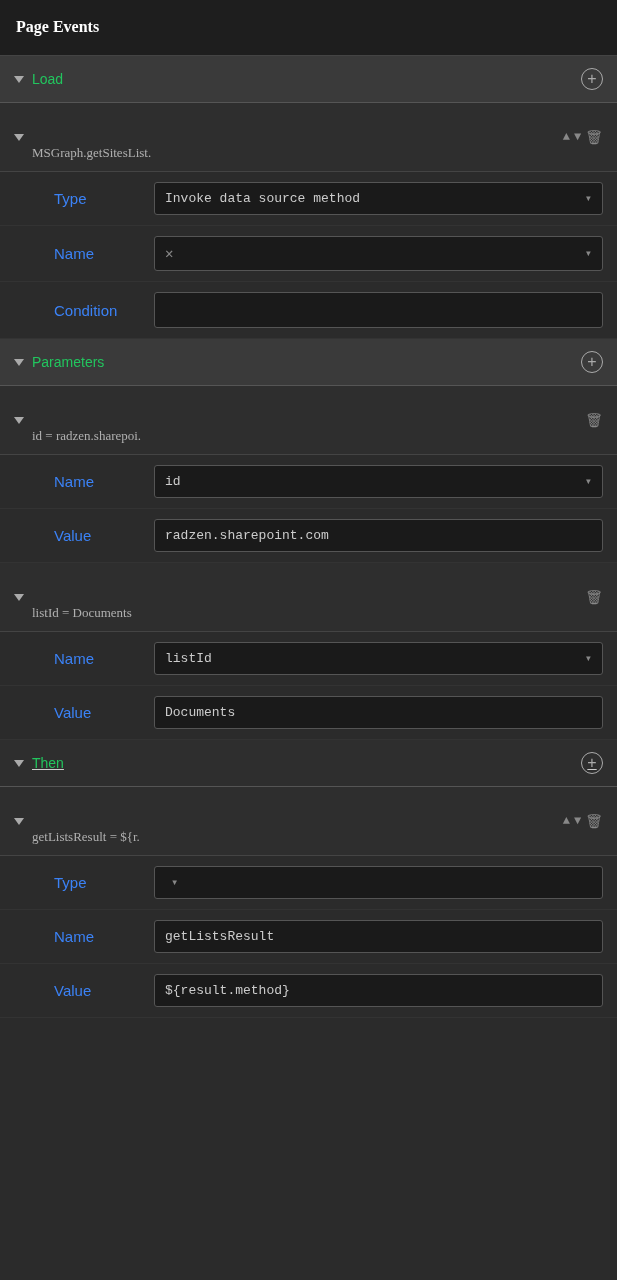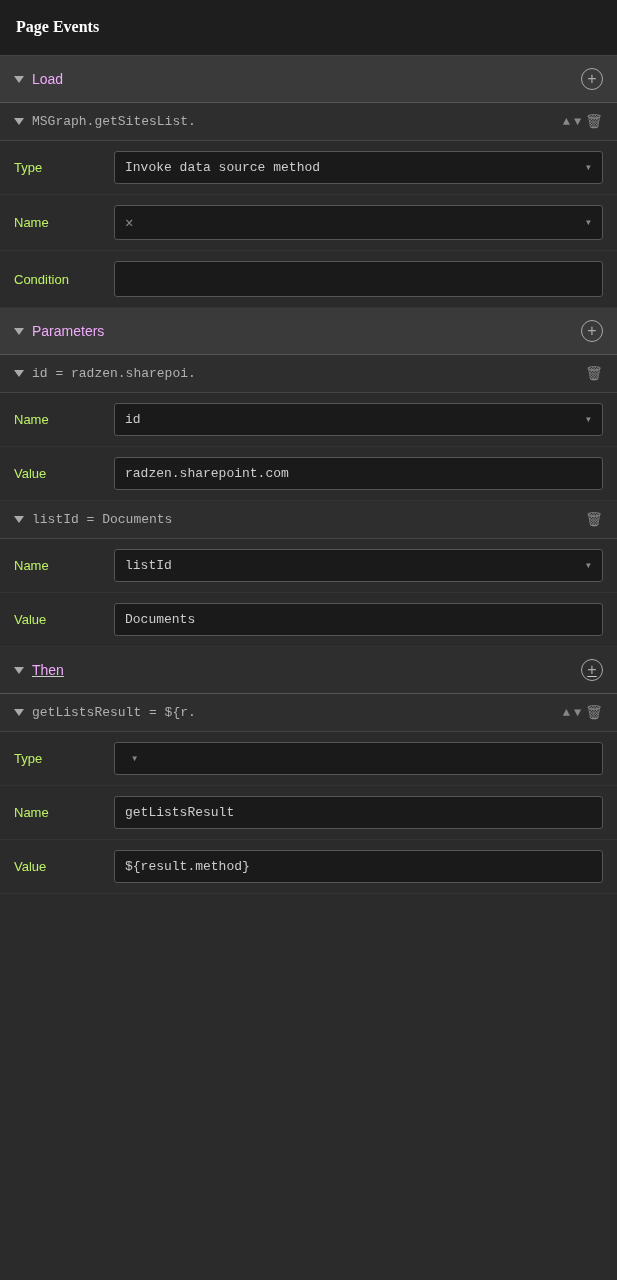"Load" .section-label { color: #f0abfc -> #22c55e }
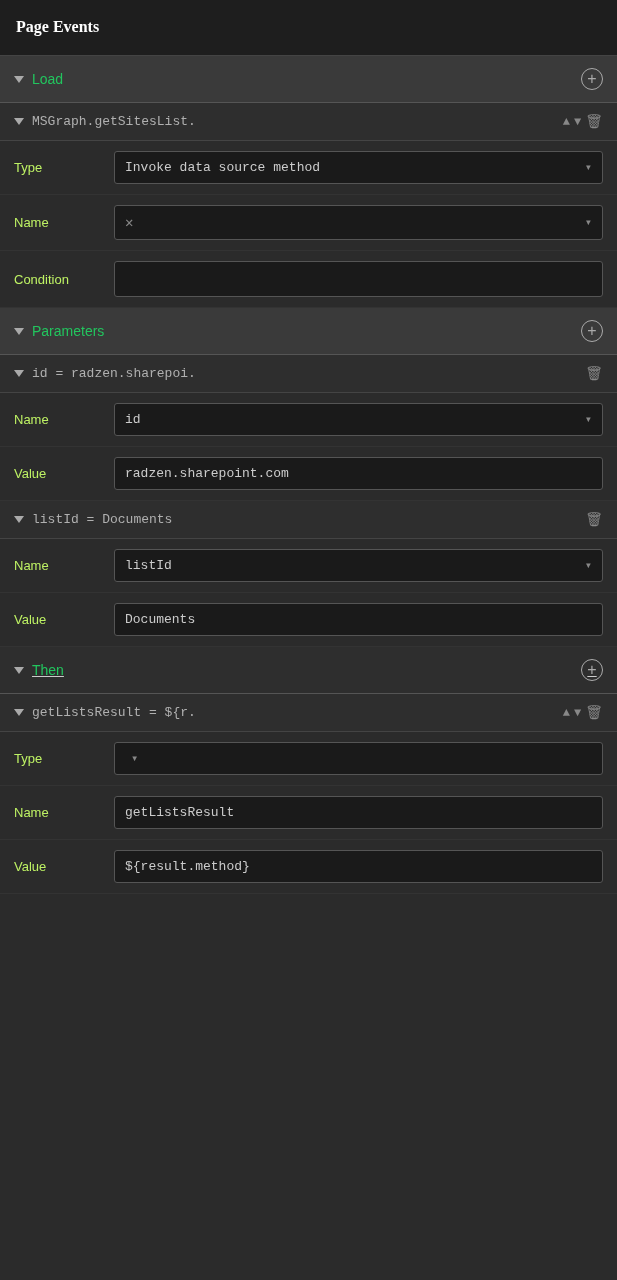"MSGraph.getSitesList." .subsection-label { font-family: Liberation Mono, monospace -> Liberation Serif, serif; margin-top: none -> 32px }
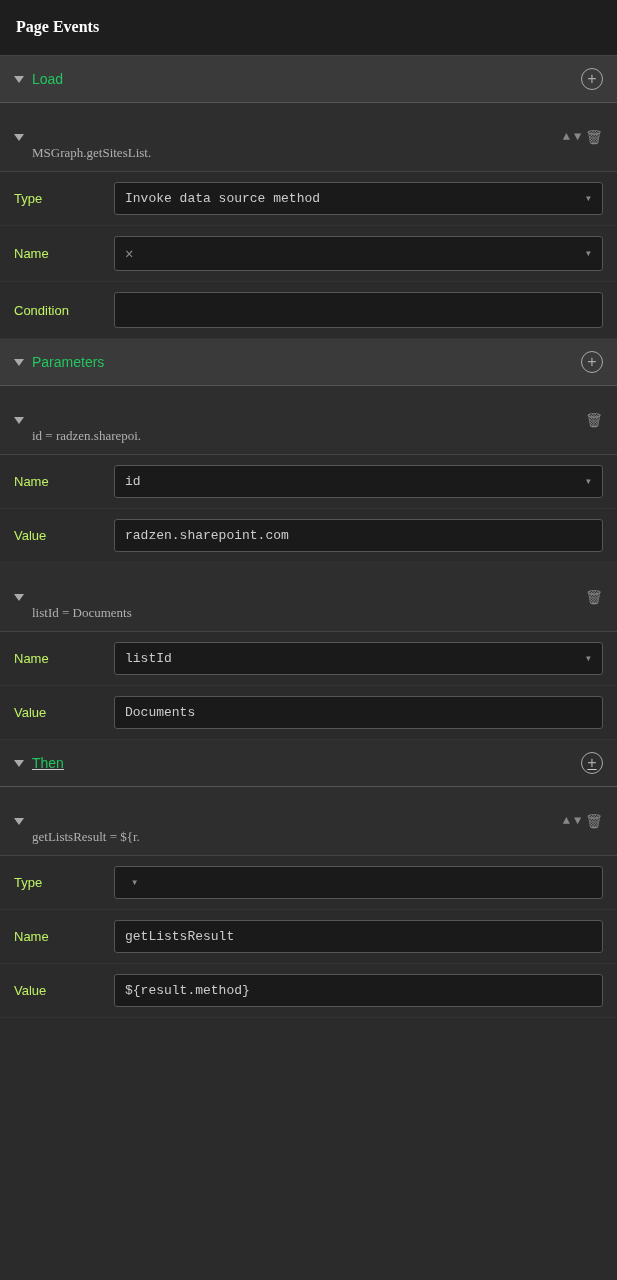"Type" .field-label { color: #bef264 -> #3b82f6; font-size: 13px -> 15px; margin-left: none -> 40px }
